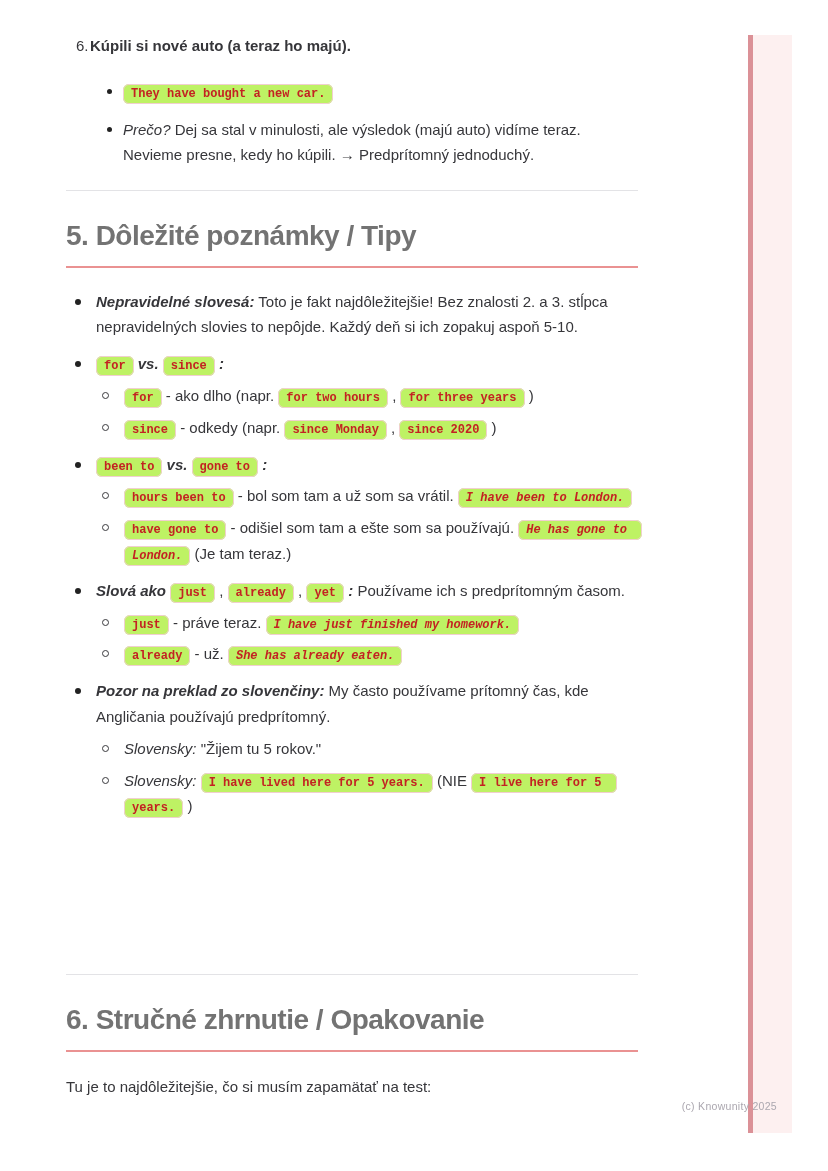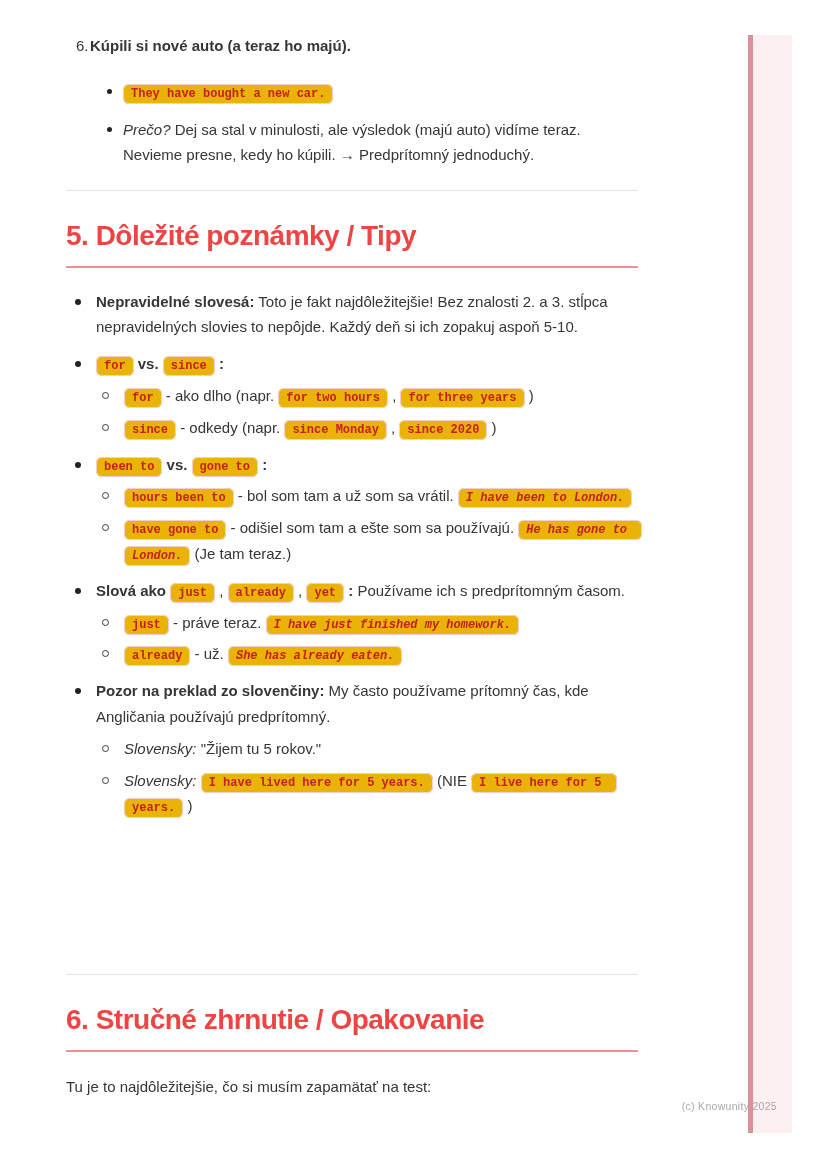"They have bought a new" .chip { background: #eab308 -> #bef264 }
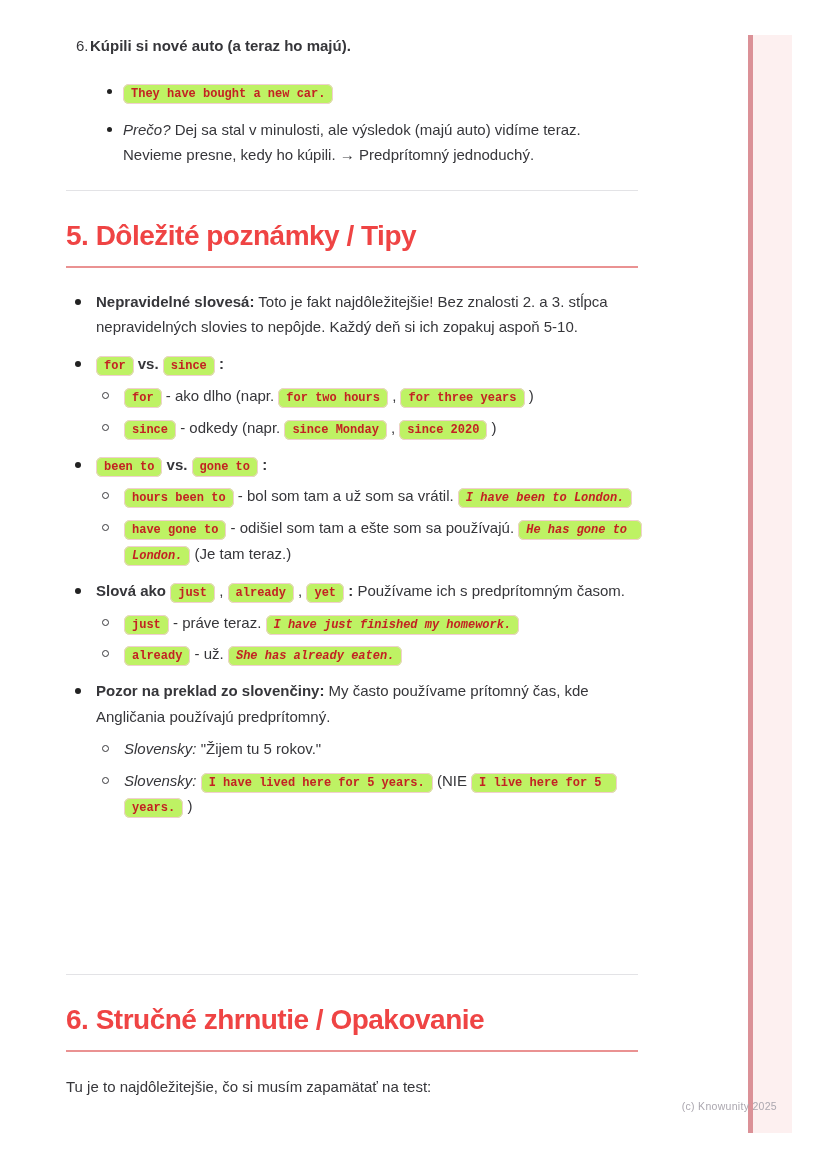"5. Dôležité poznámky / Tipy" h2.sec-heading { color: #ef4444 -> #737373 }
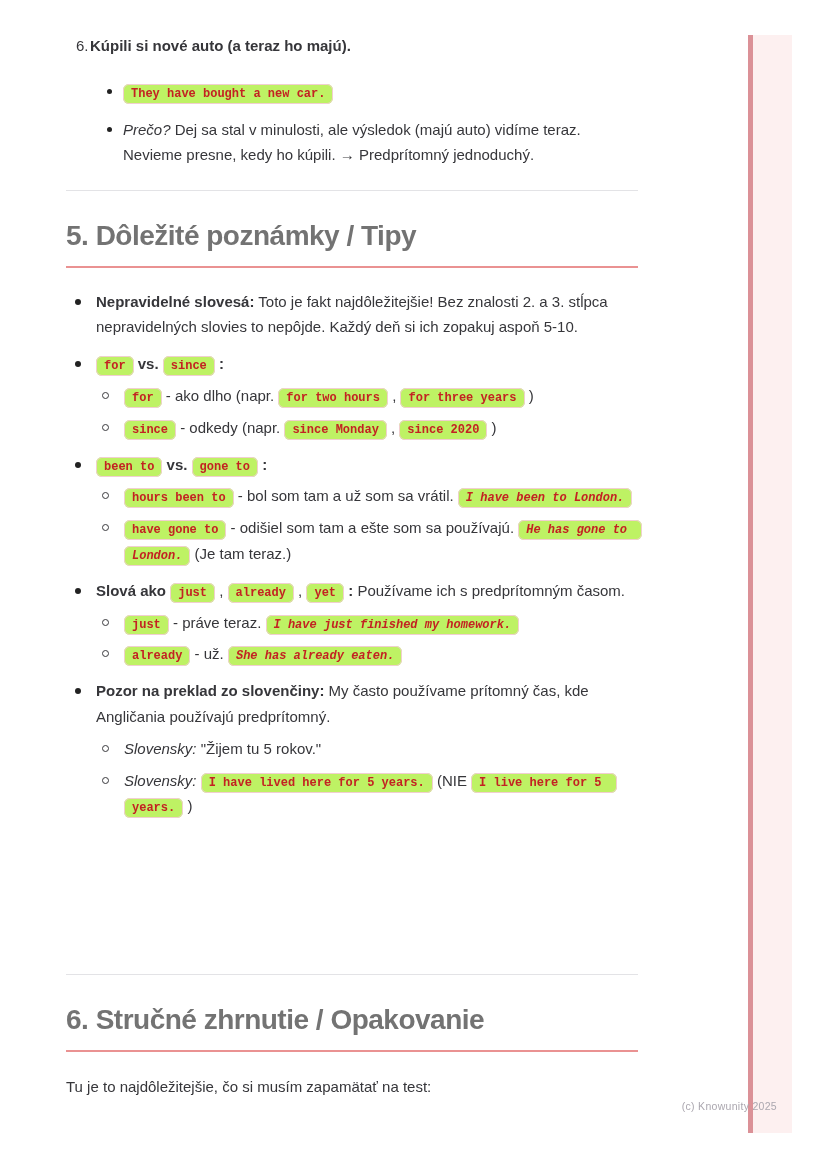"Nepravidelné slovesá:" .rb { font-style: none -> italic }
